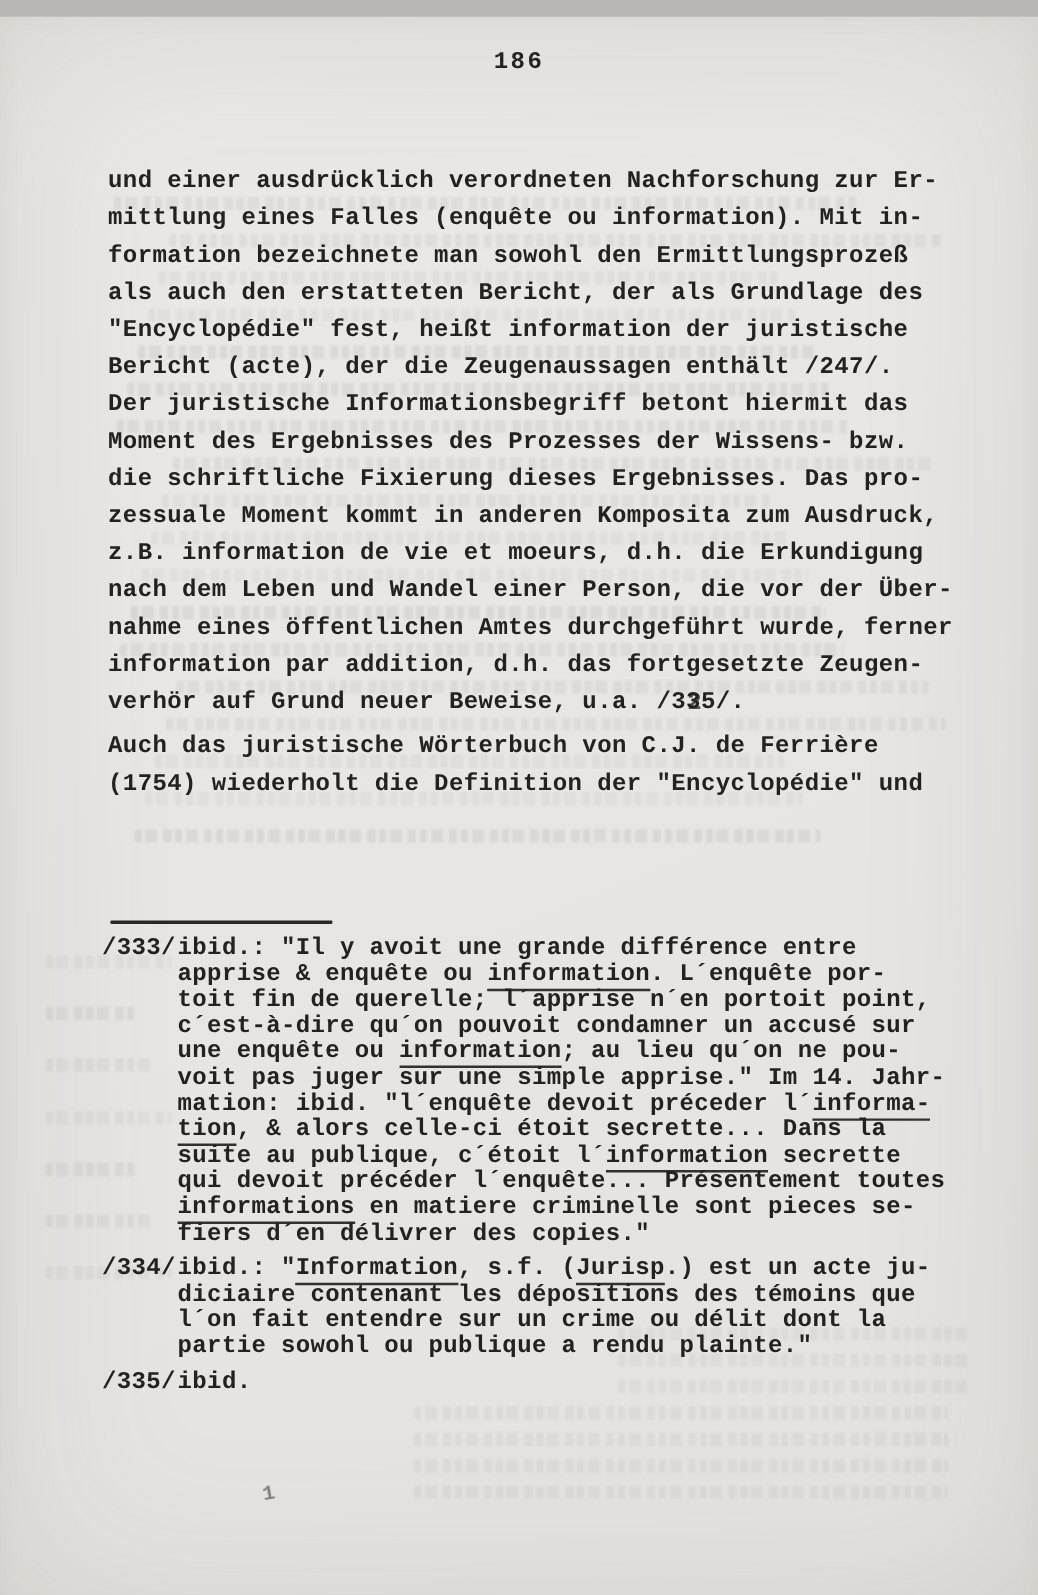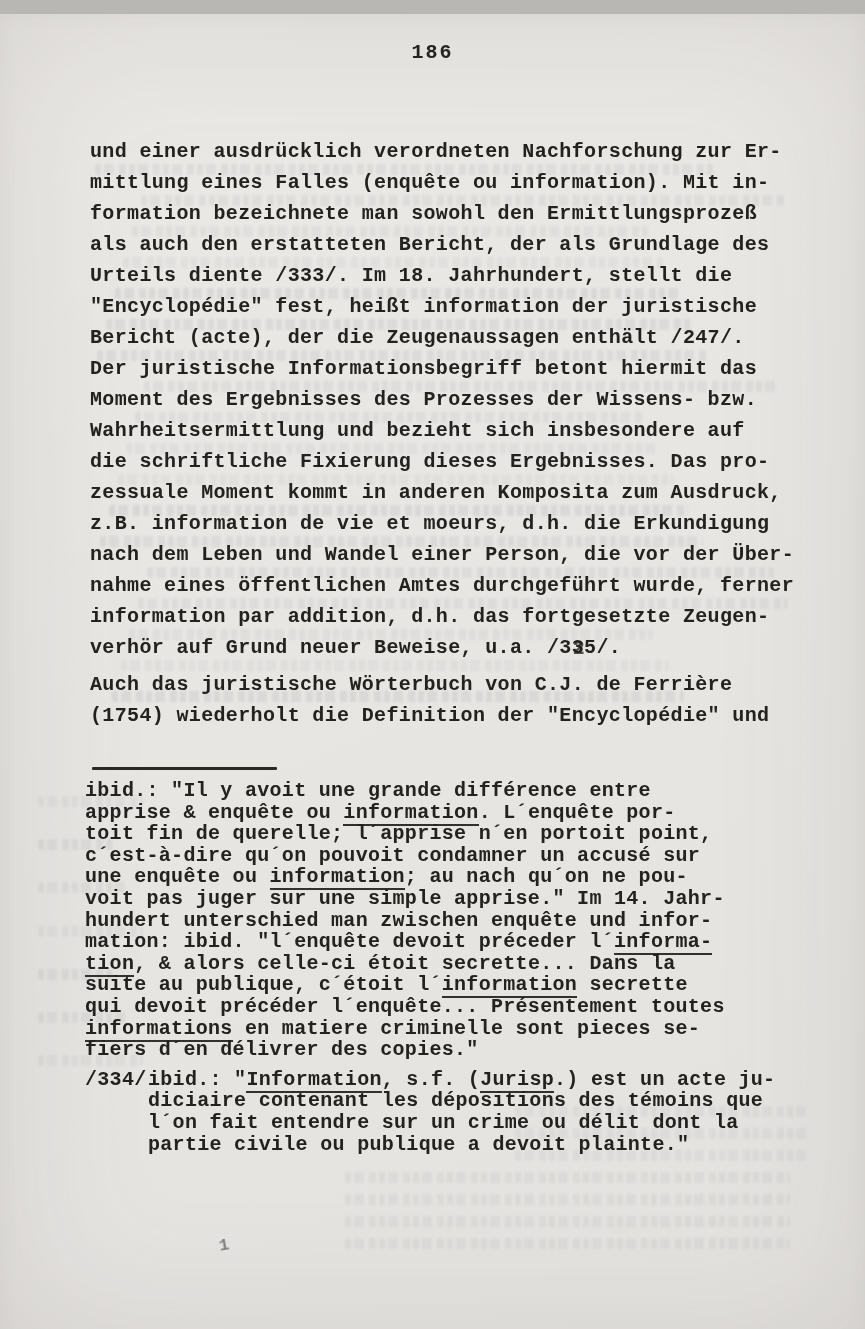"Urteils diente /333/. Im 18." div.text-line { html: <div><span>Urteils diente /333/. Im 18. Jahrhundert, stellt die</span></div> -> none }
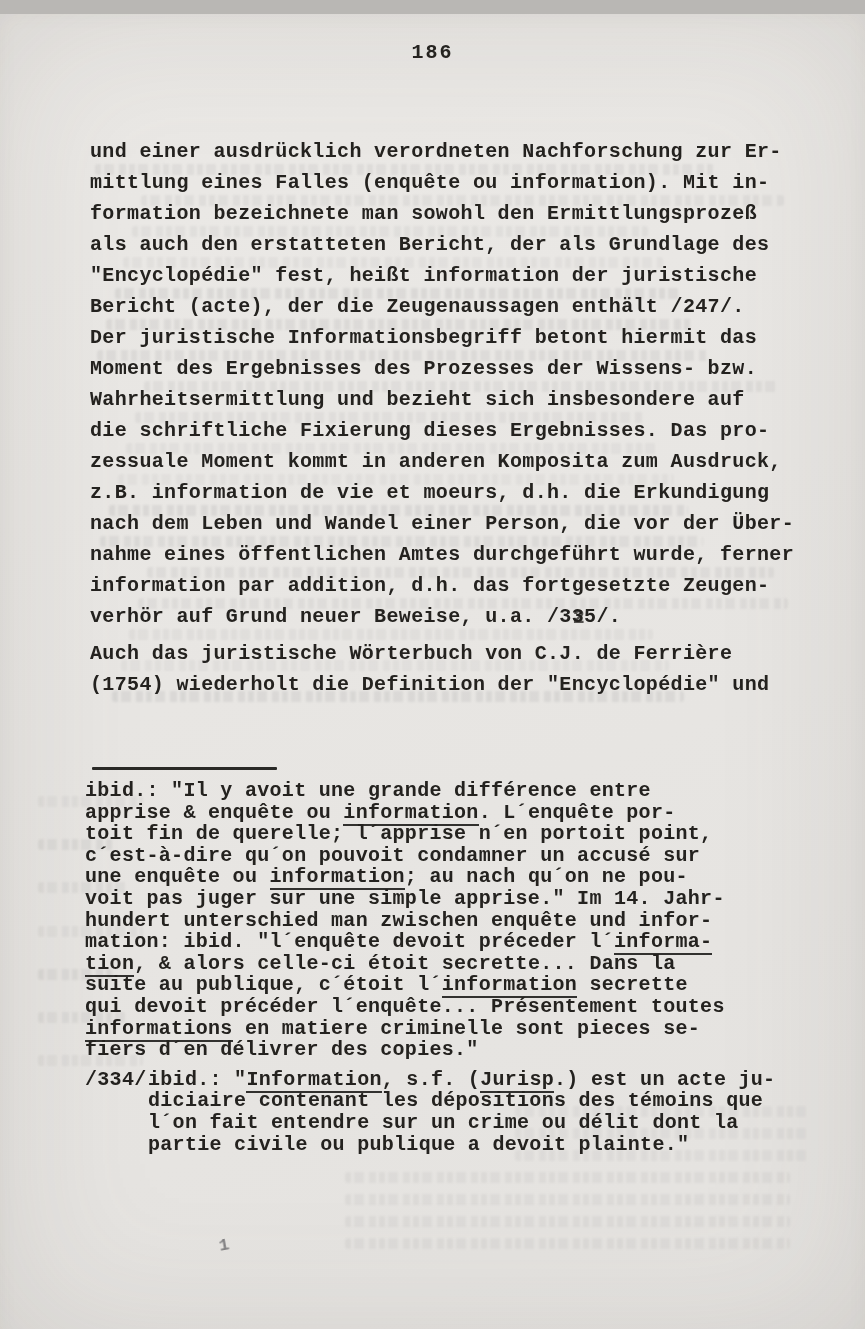"Wahrheitsermittlung und bezieht sich" div.text-line { html: <div><span>Wahrheitsermittlung und bezieht sich insbesondere auf</span></div> -> none }
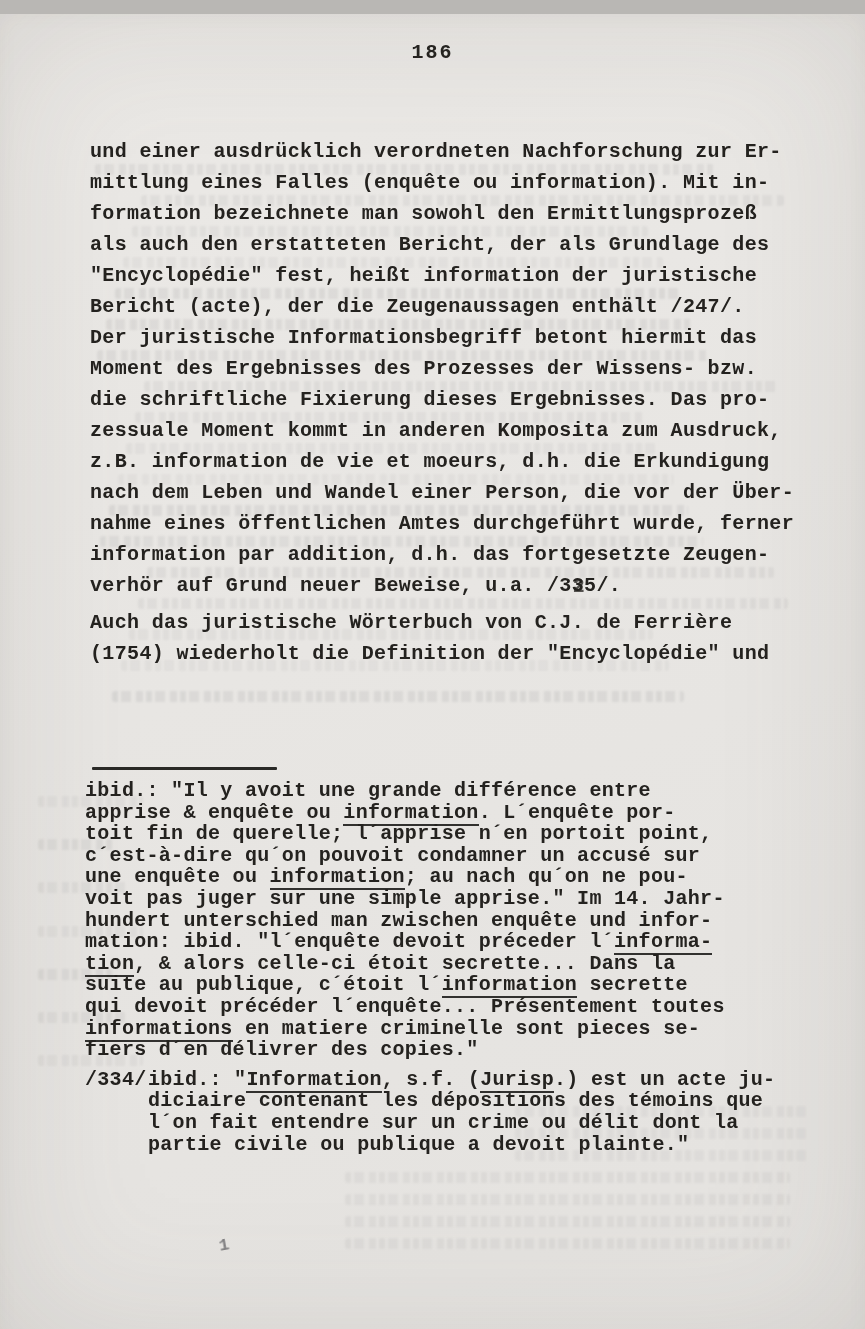"/333/" div.fn-label { html: none -> <div>/333/</div> }
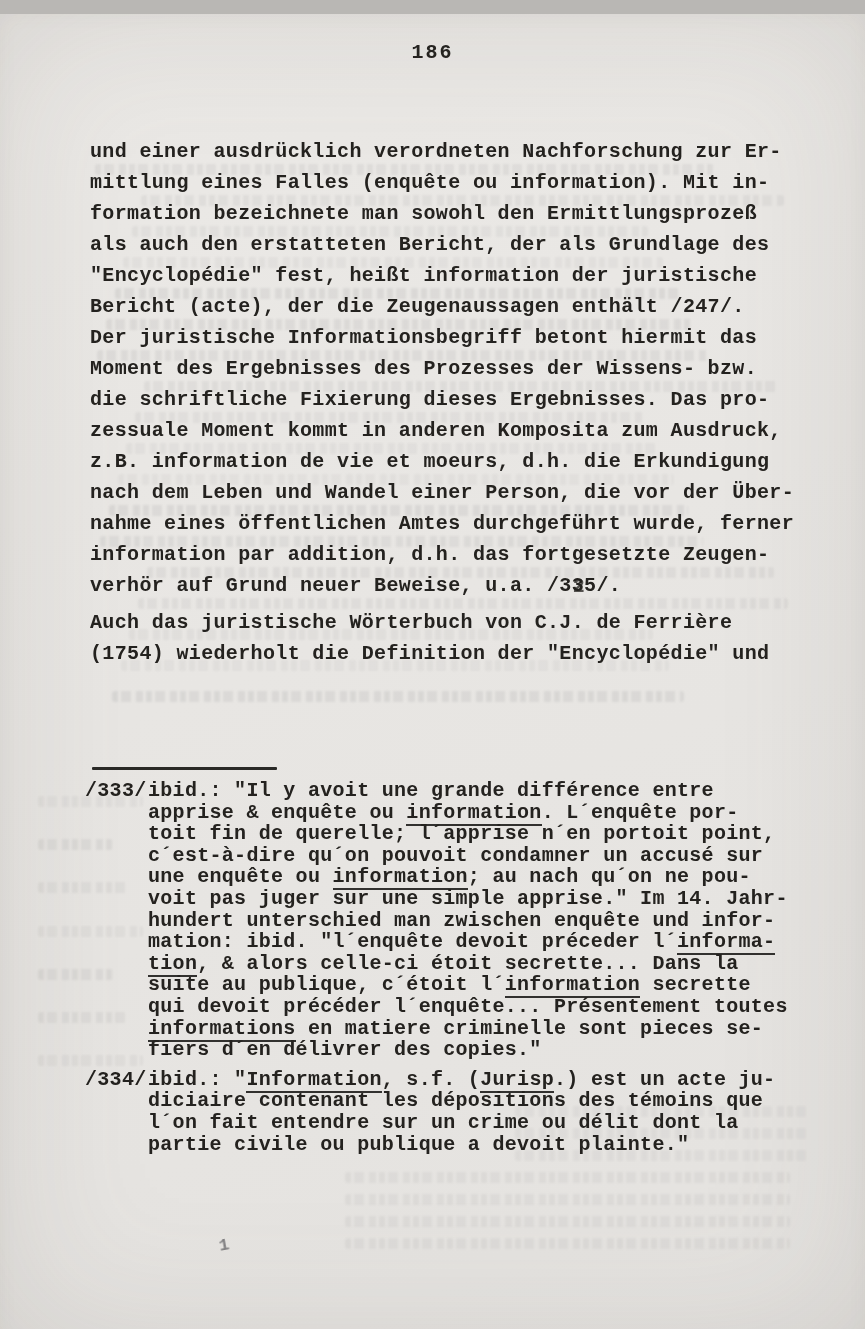"; au nach qu´on ne" span { text: nach -> lieu }
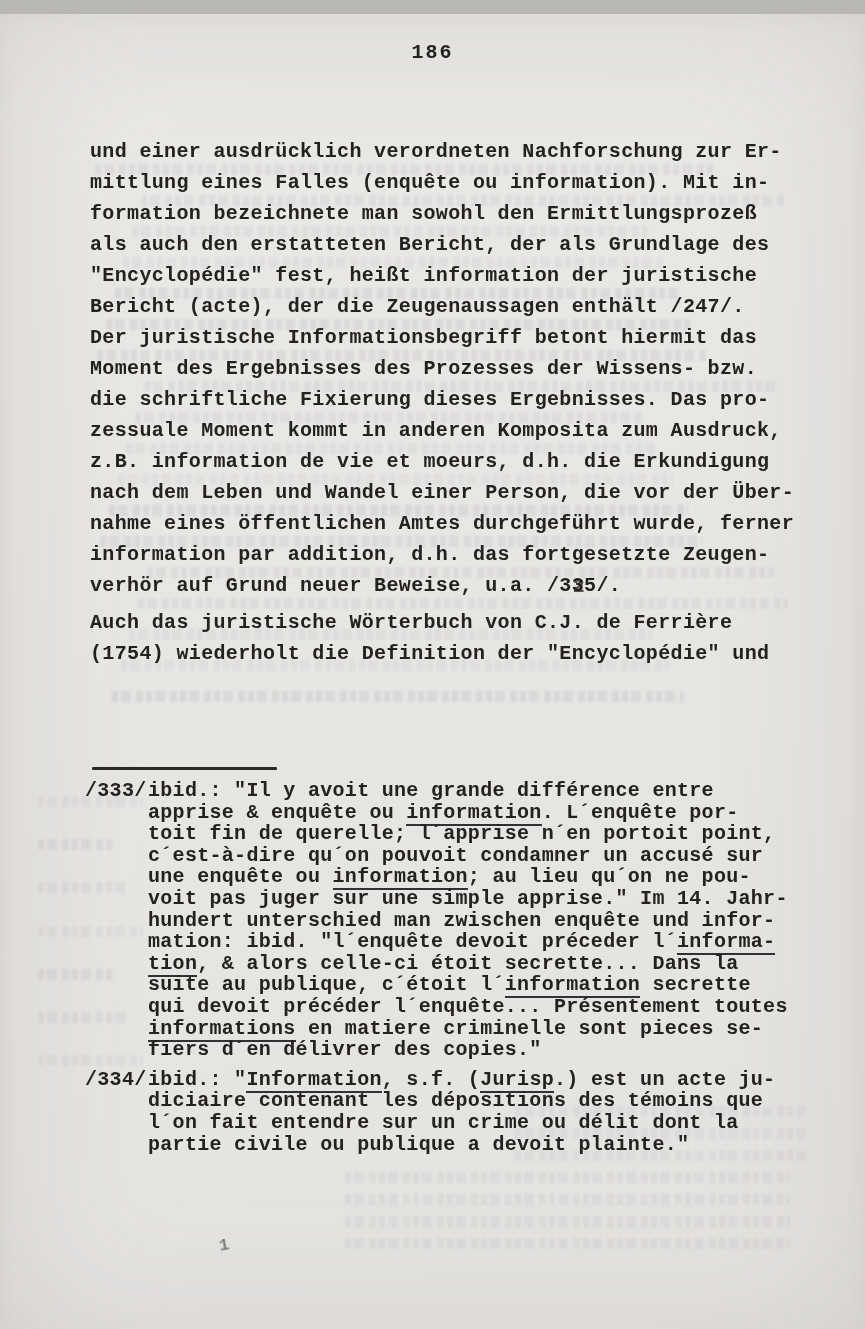"hundert unterschied man zwischen enquête" div.text-line { html: <div><span>hundert unterschied man zwischen enquête und infor-</span></div> -> none }
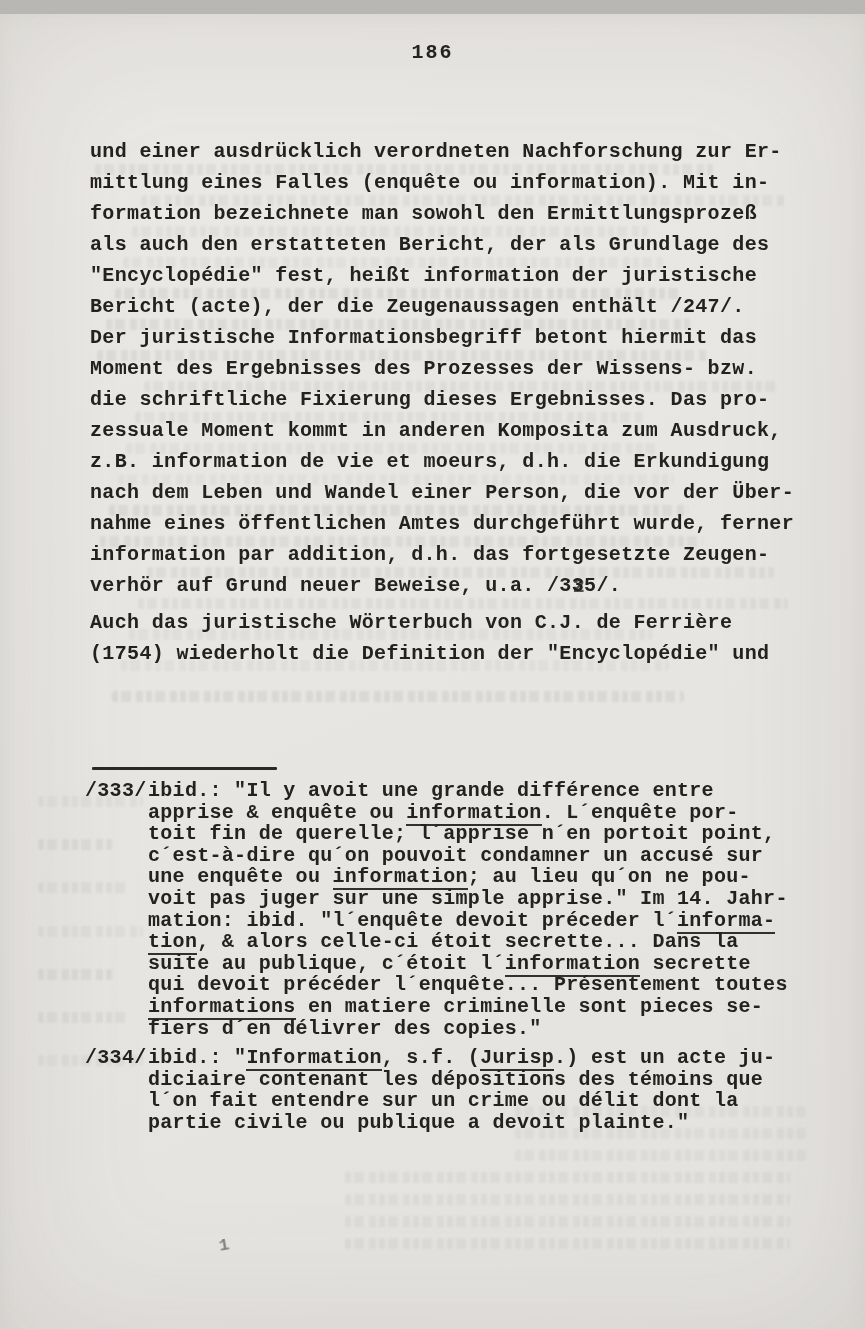"partie civile ou publique a" span { text: civile ou publique a devoit -> sowohl ou publique a rendu }
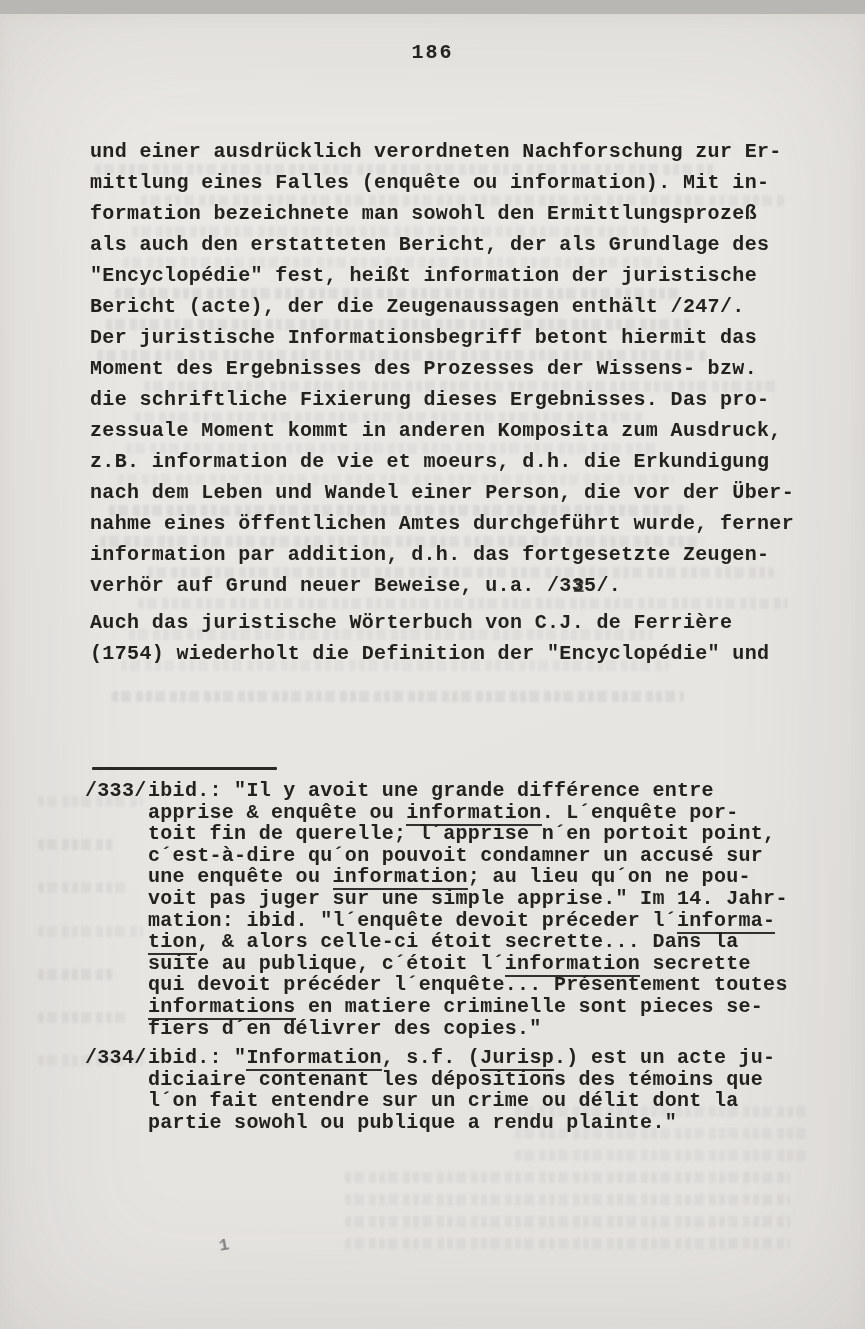"/335/" div.footnote { html: none -> <div> <div>/335/</div> <div> <div><span>ibid.</span></div> </div> </div> }
